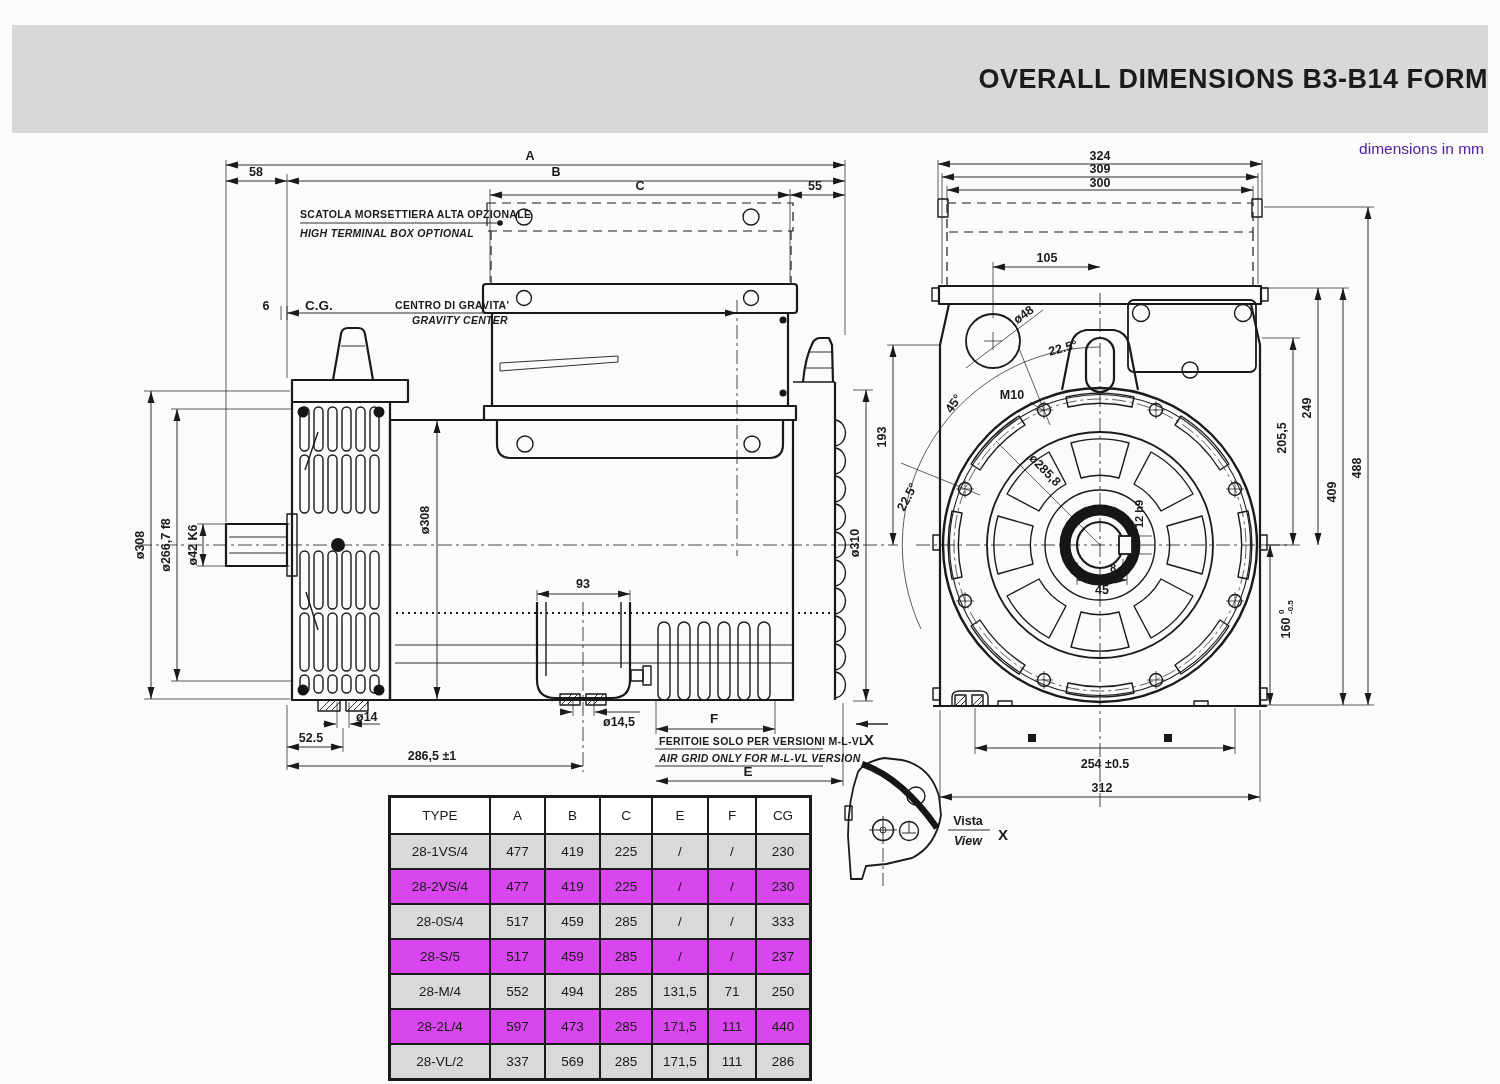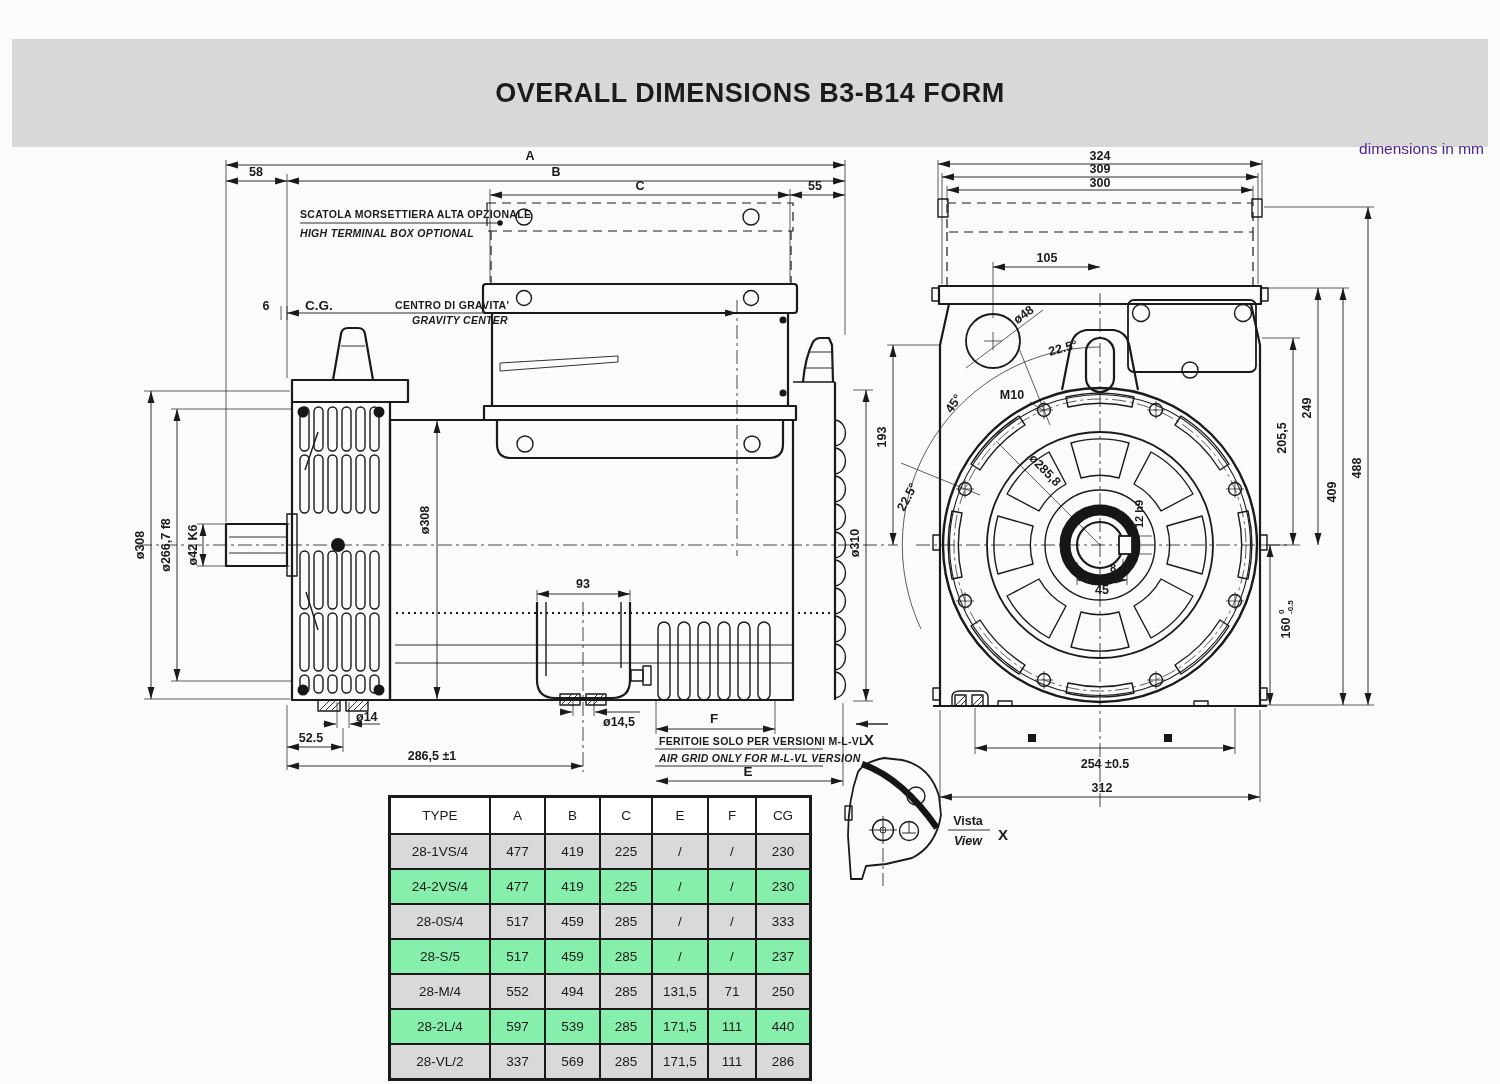"OVERALL DIMENSIONS B3-B14 FORM" .banner { justify-content: center -> flex-end; top: 39px -> 25px }
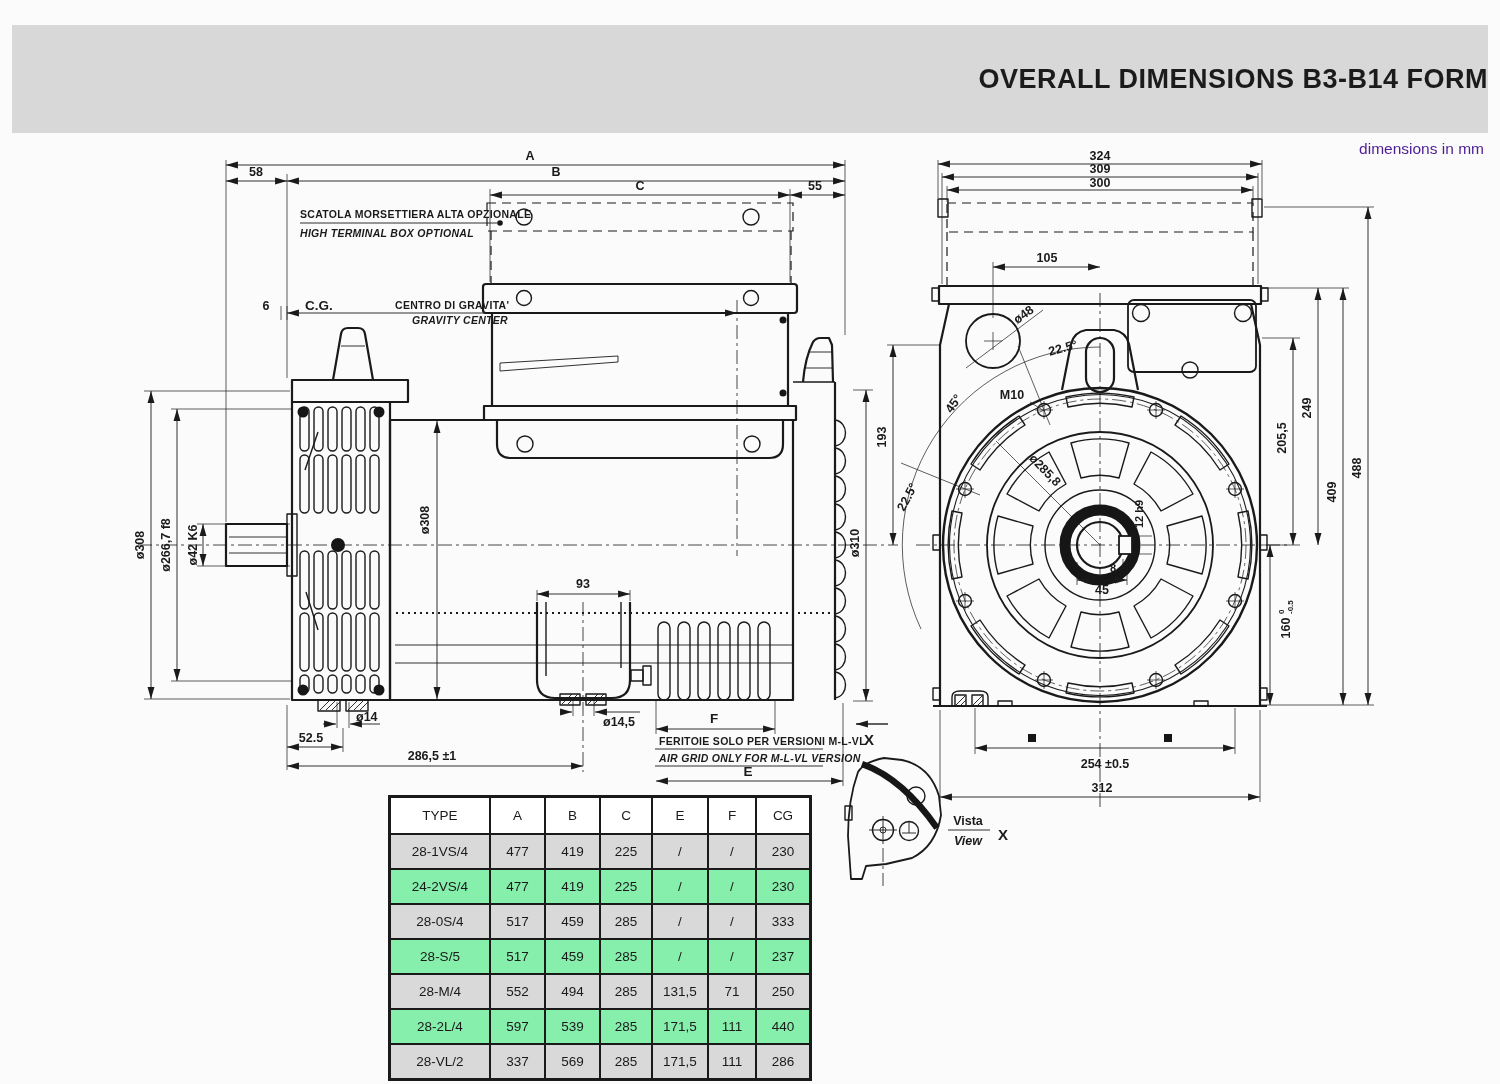"TYPE" .dimtable { background: #86efac -> #d946ef }
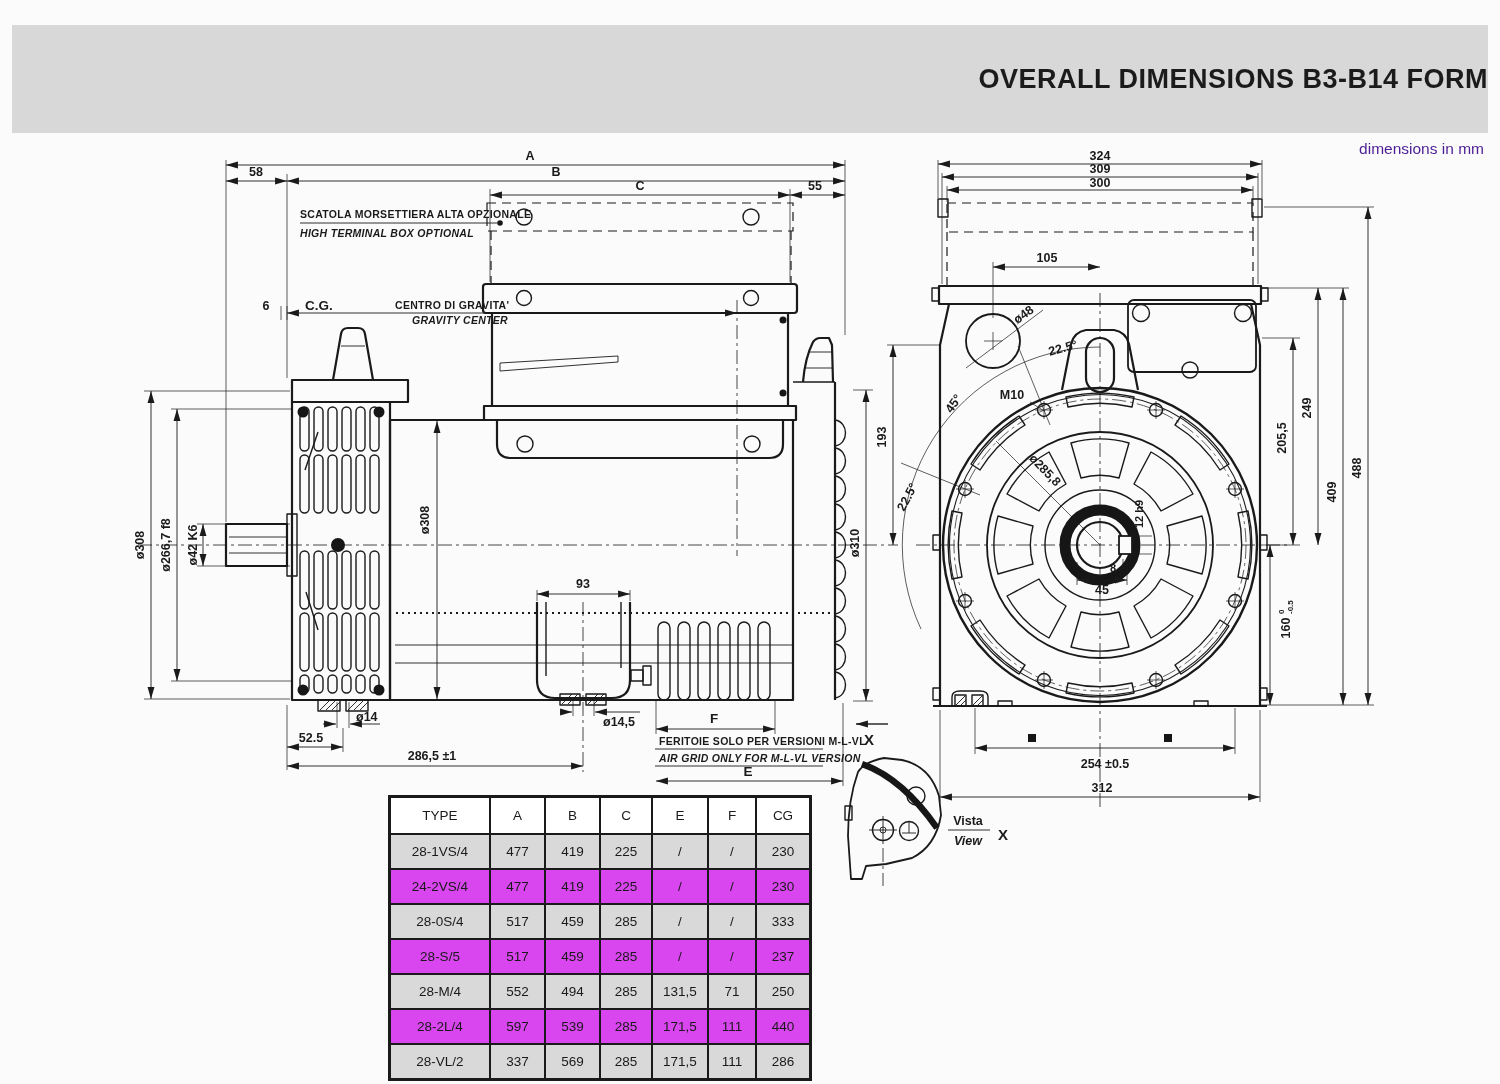"24-2VS/4" div.cell { text: 24-2VS/4 -> 28-2VS/4 }
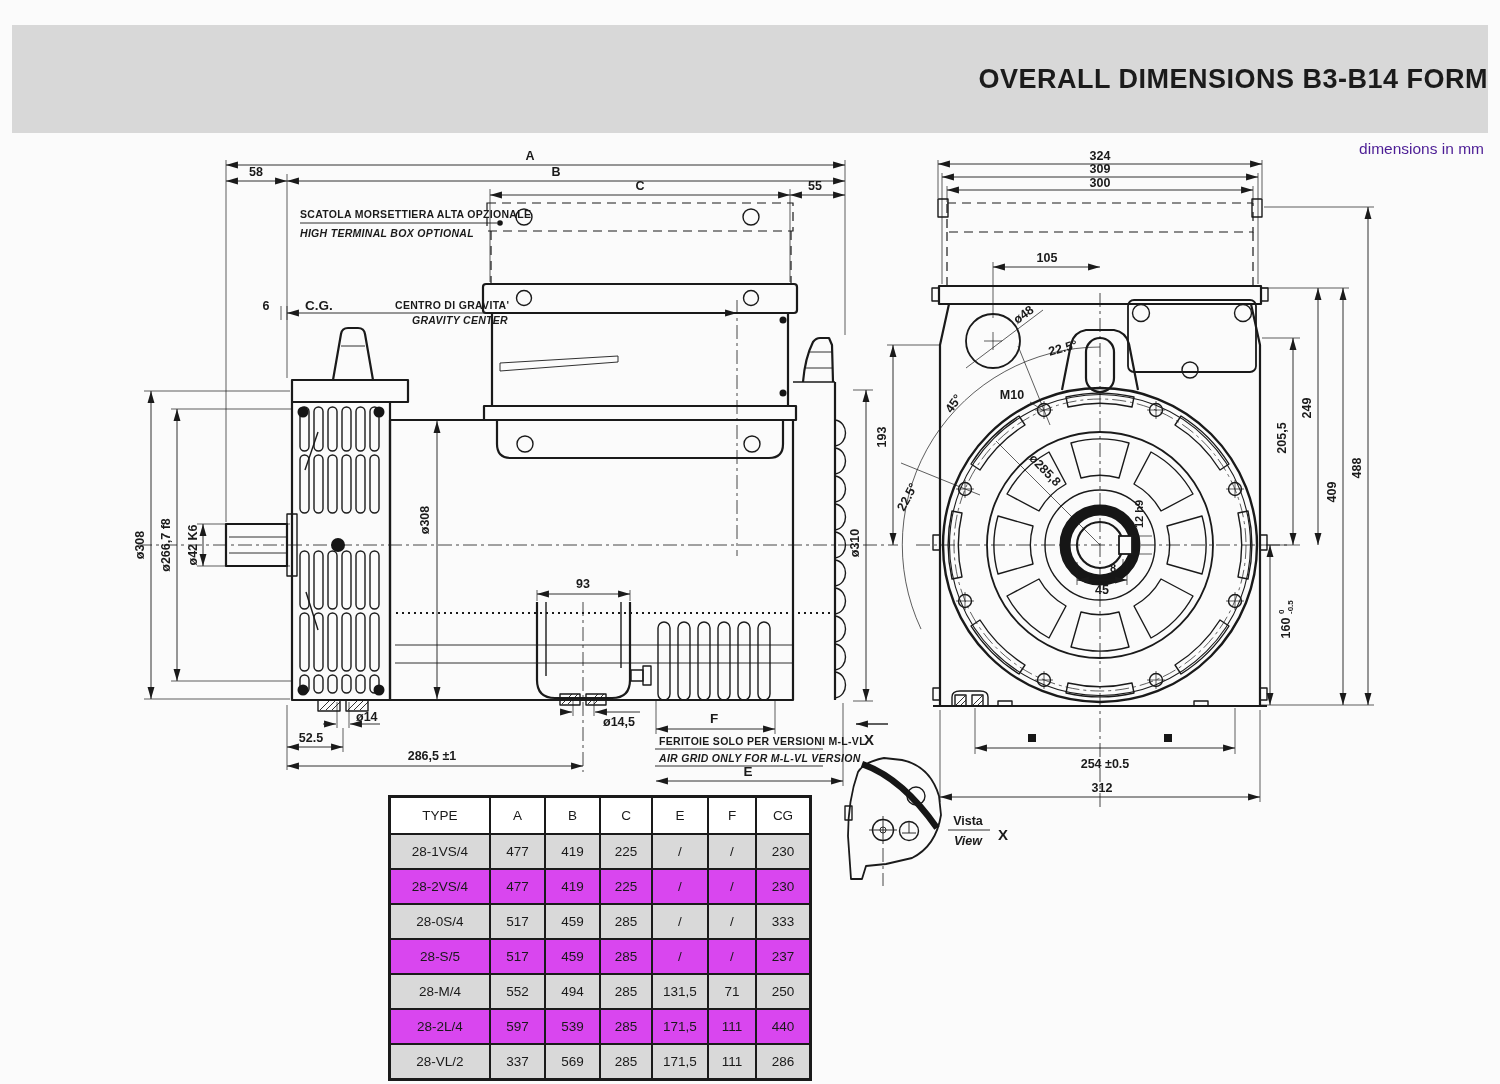"539" div.cell { text: 539 -> 473 }
